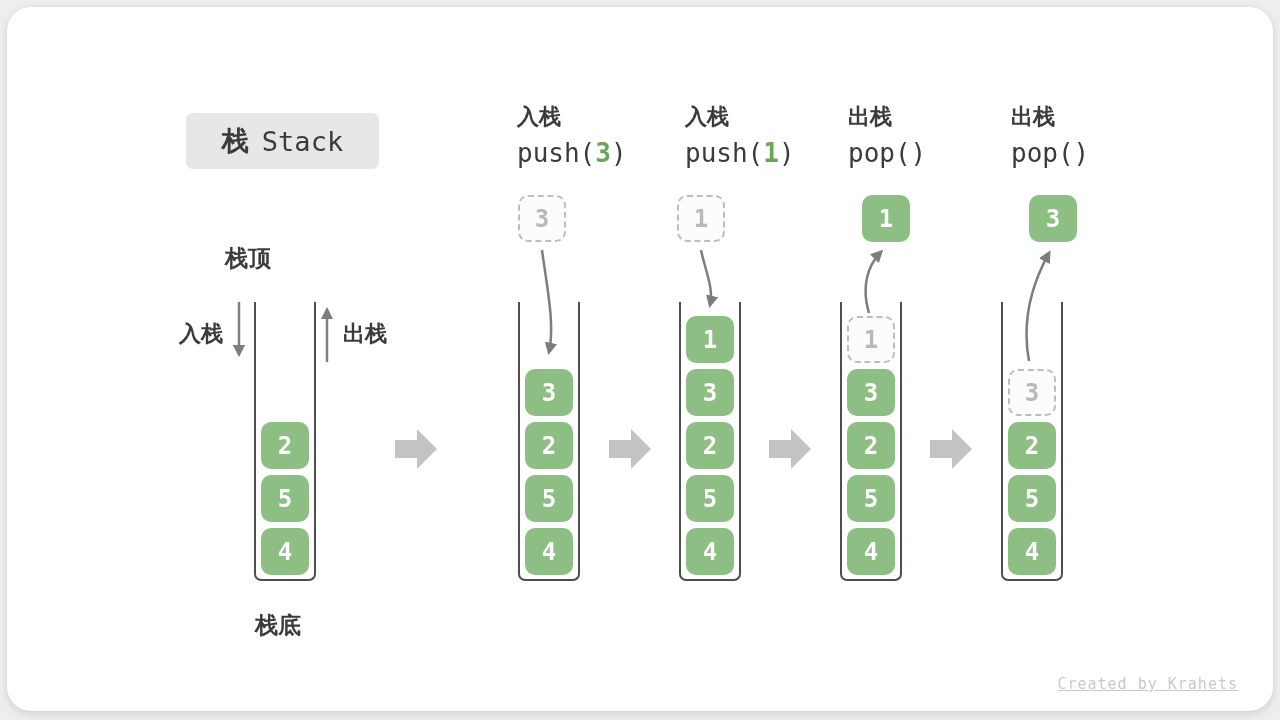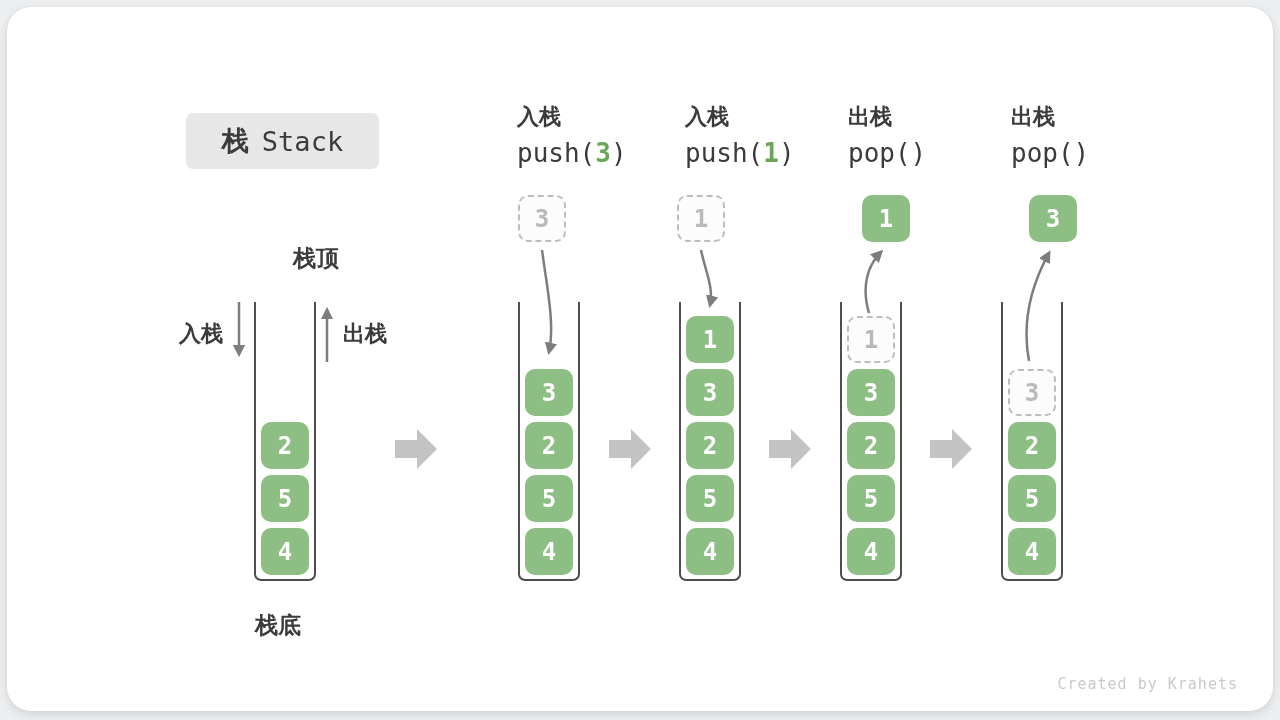"栈顶" .lbl-top { left: 219px -> 225px; text-align: right -> left }
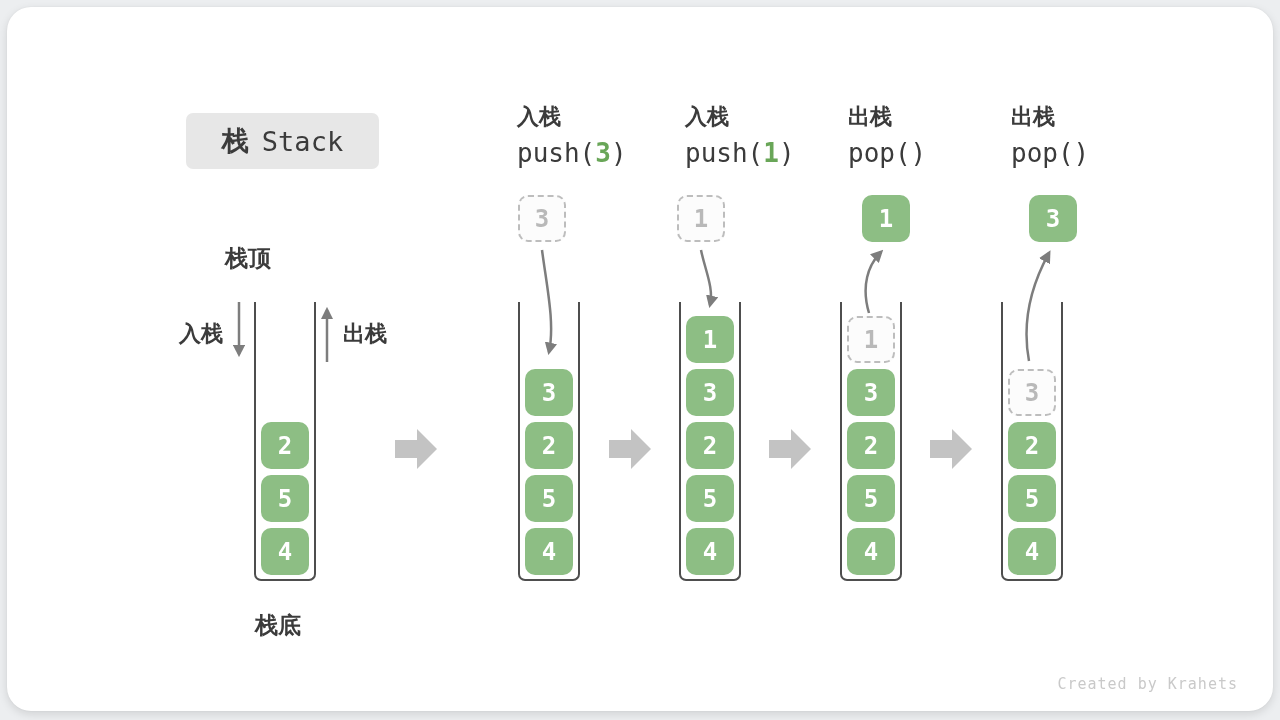"Created by Krahets" .watermark { text-decoration: none -> underline }
